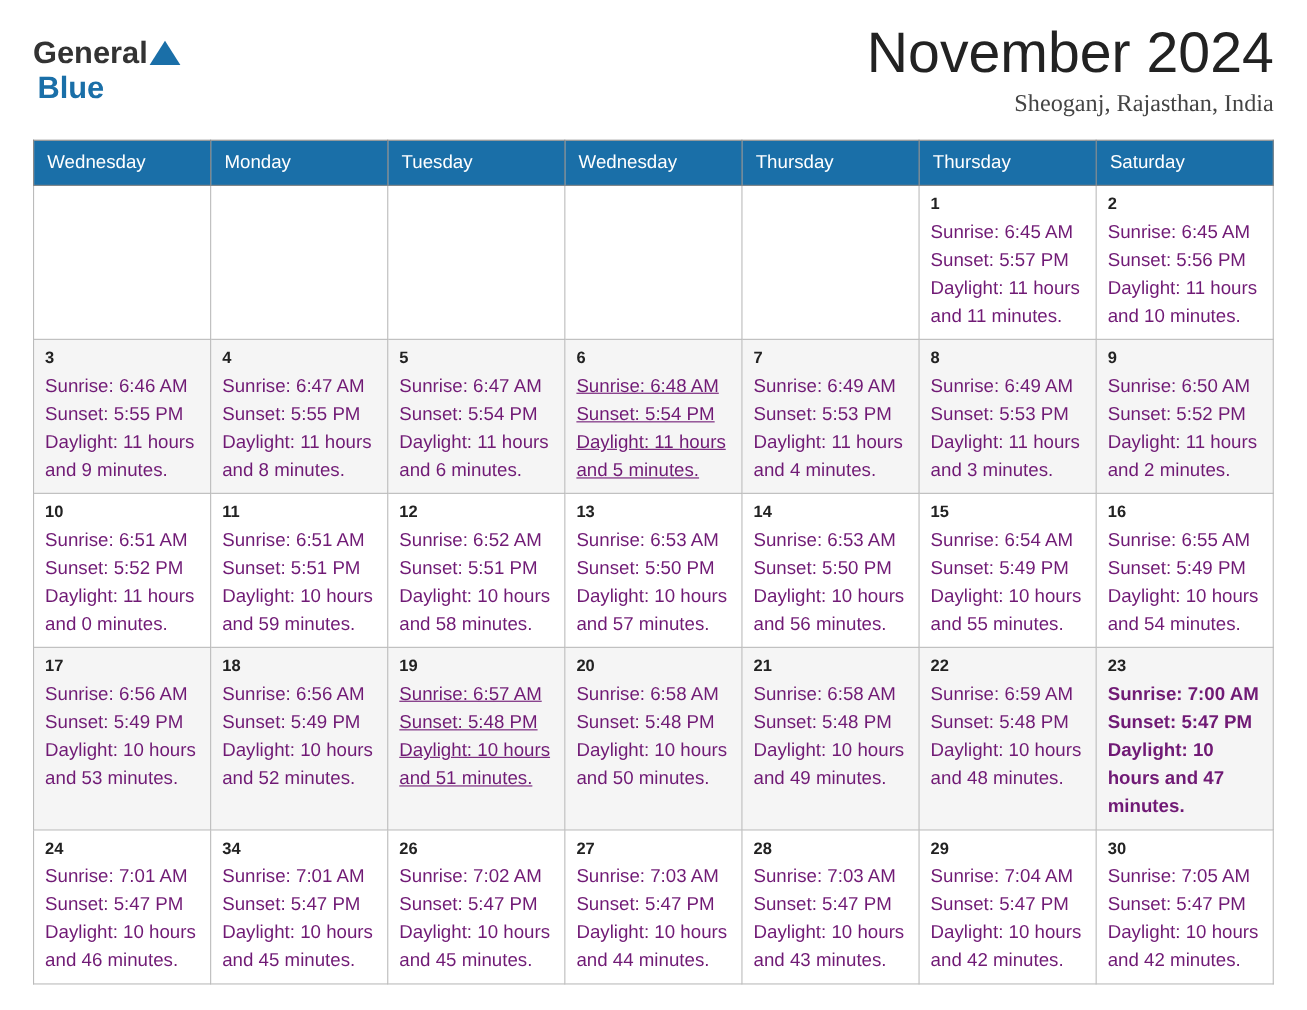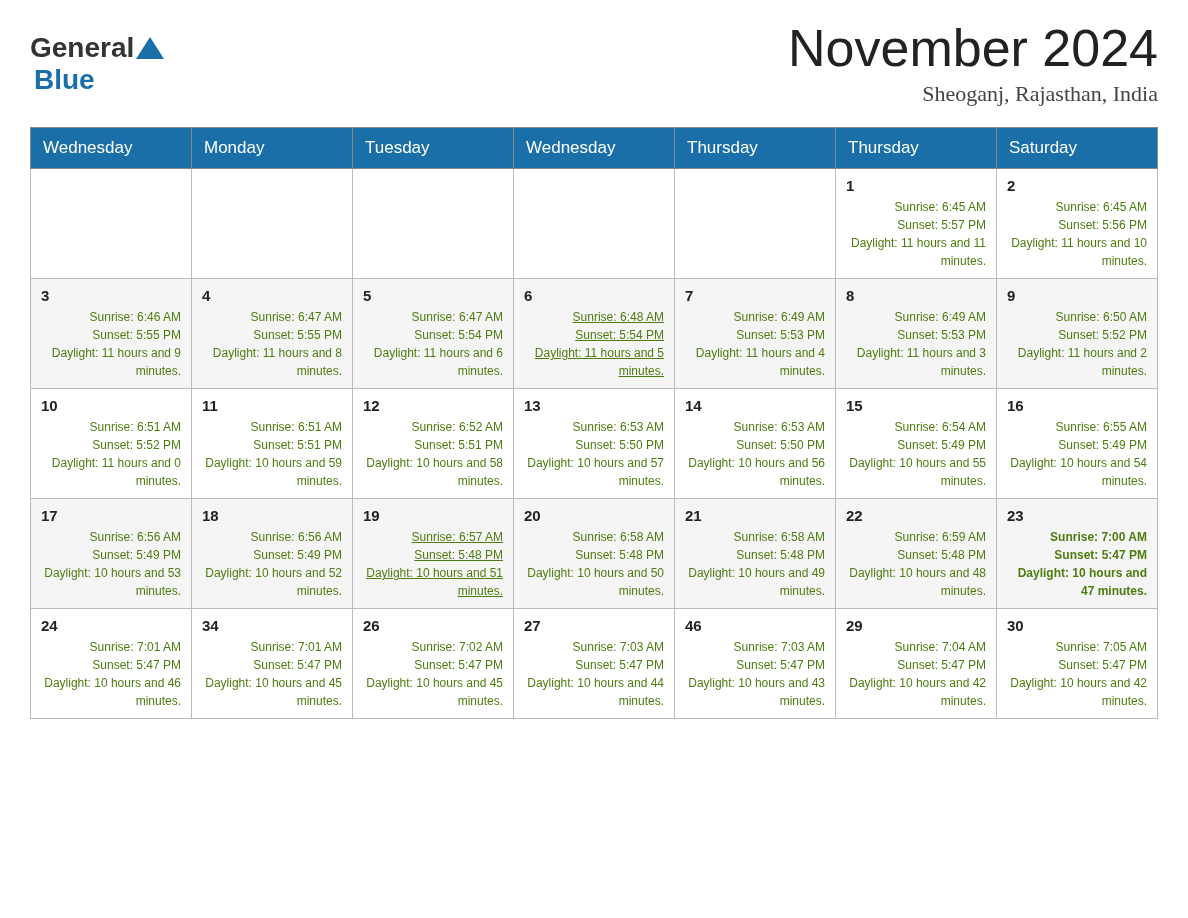"Sunrise: 6:45 AM" .day-info { color: #4d7c0f -> #701a75; font-size: 12px -> 17px; text-align: right -> none }
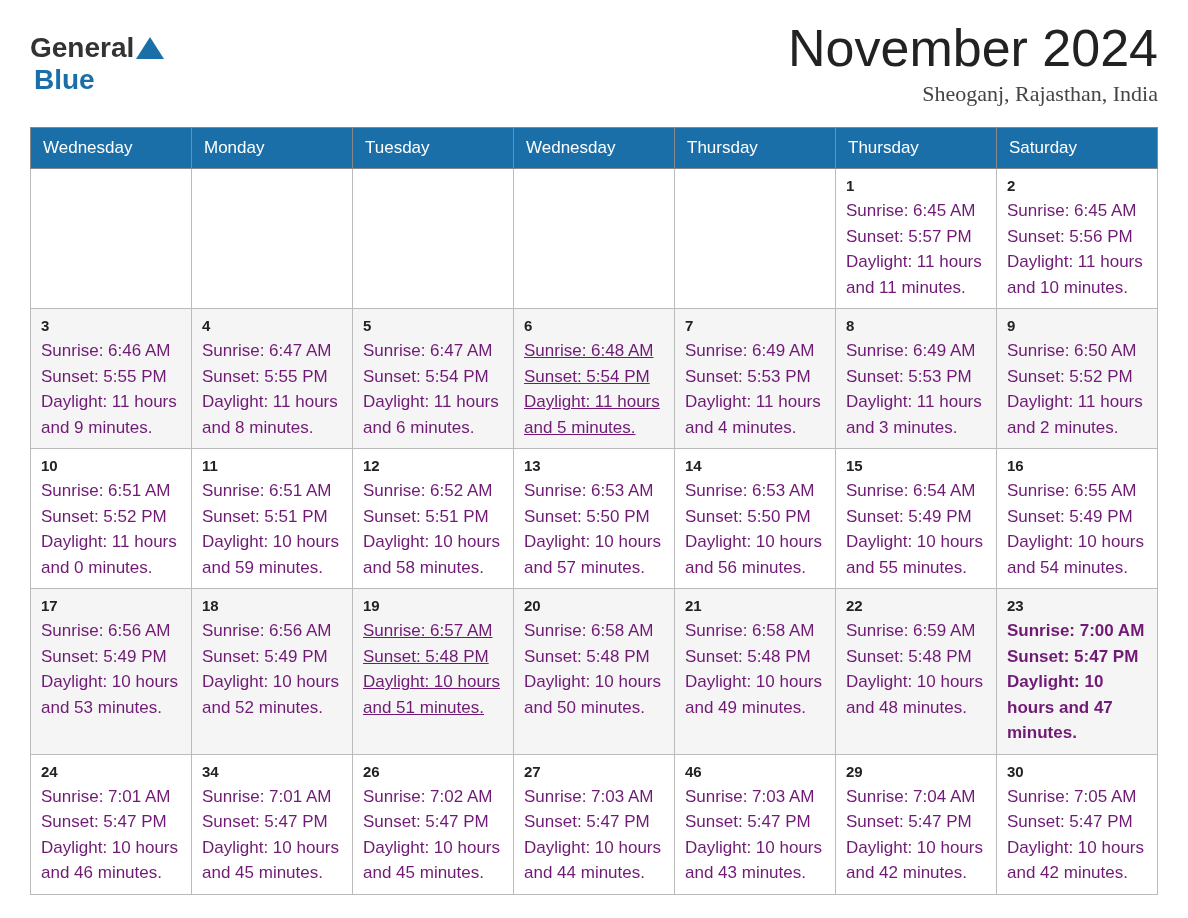"46" div.day-number { text: 46 -> 28 }
